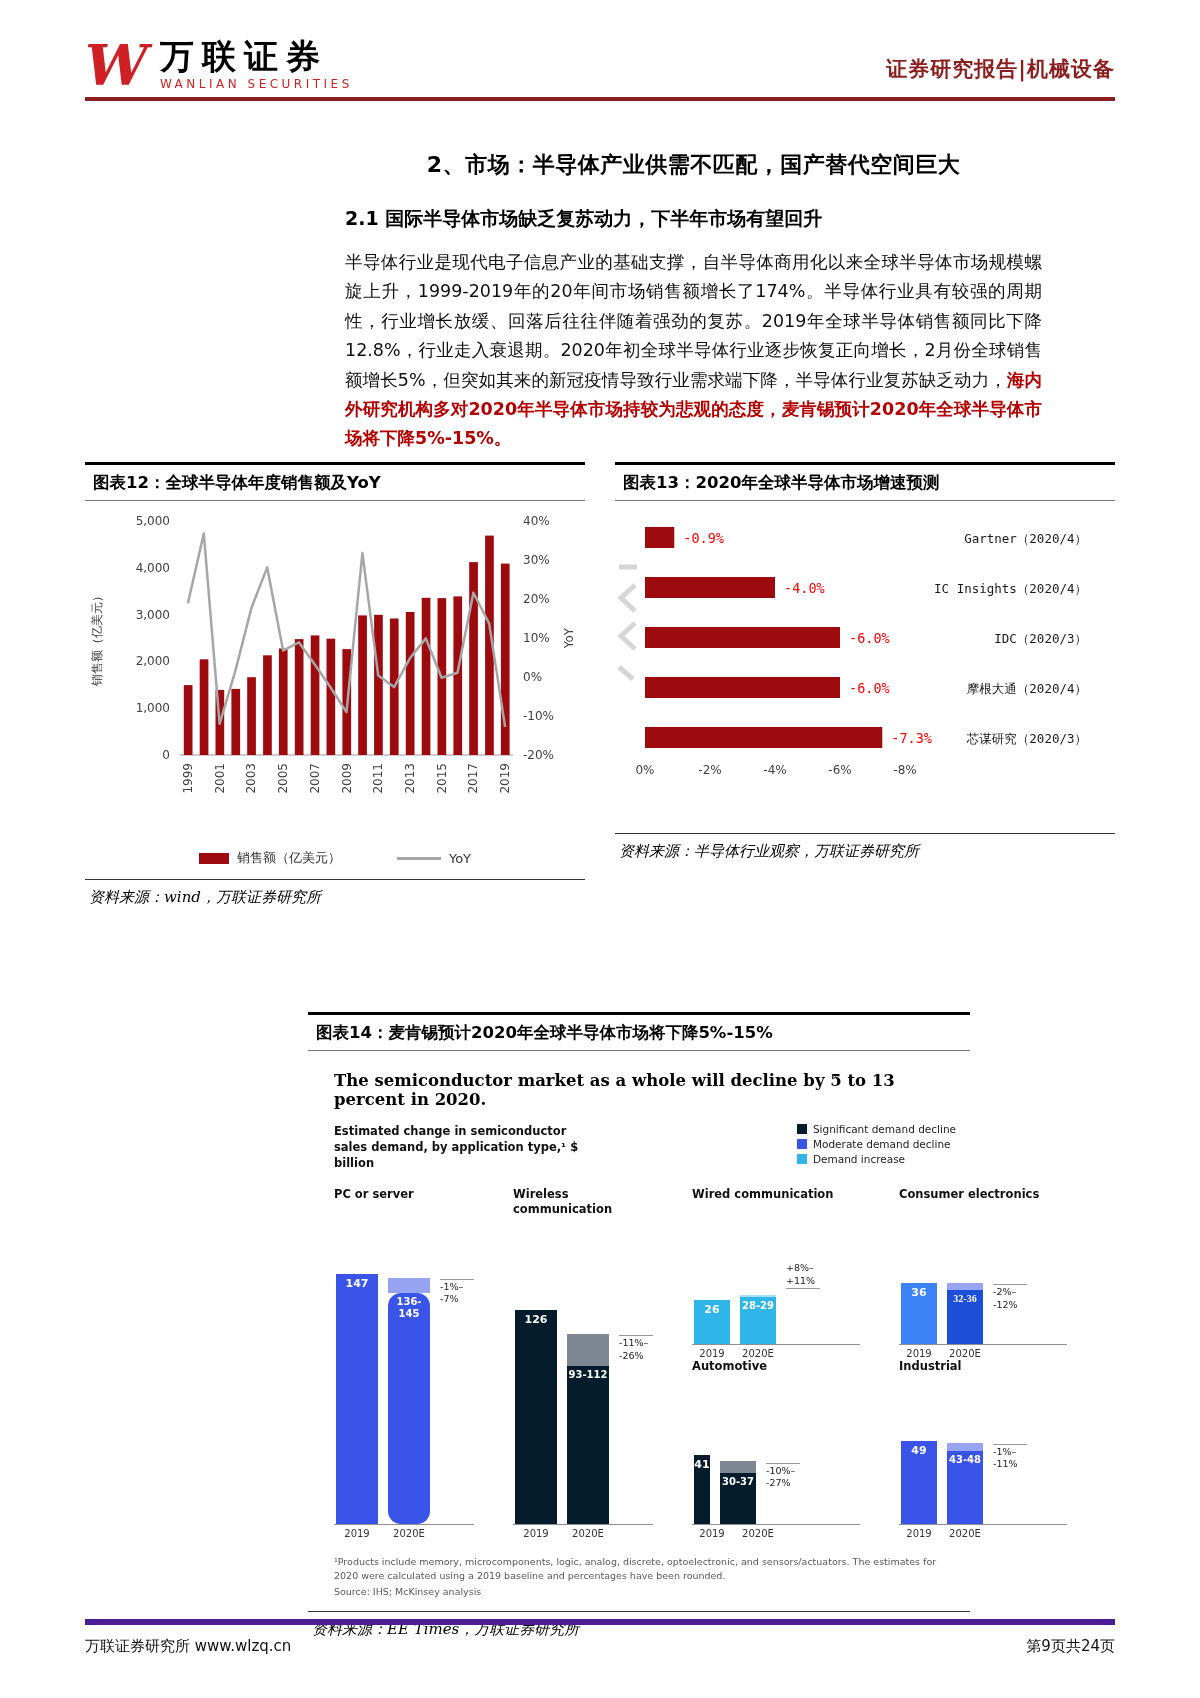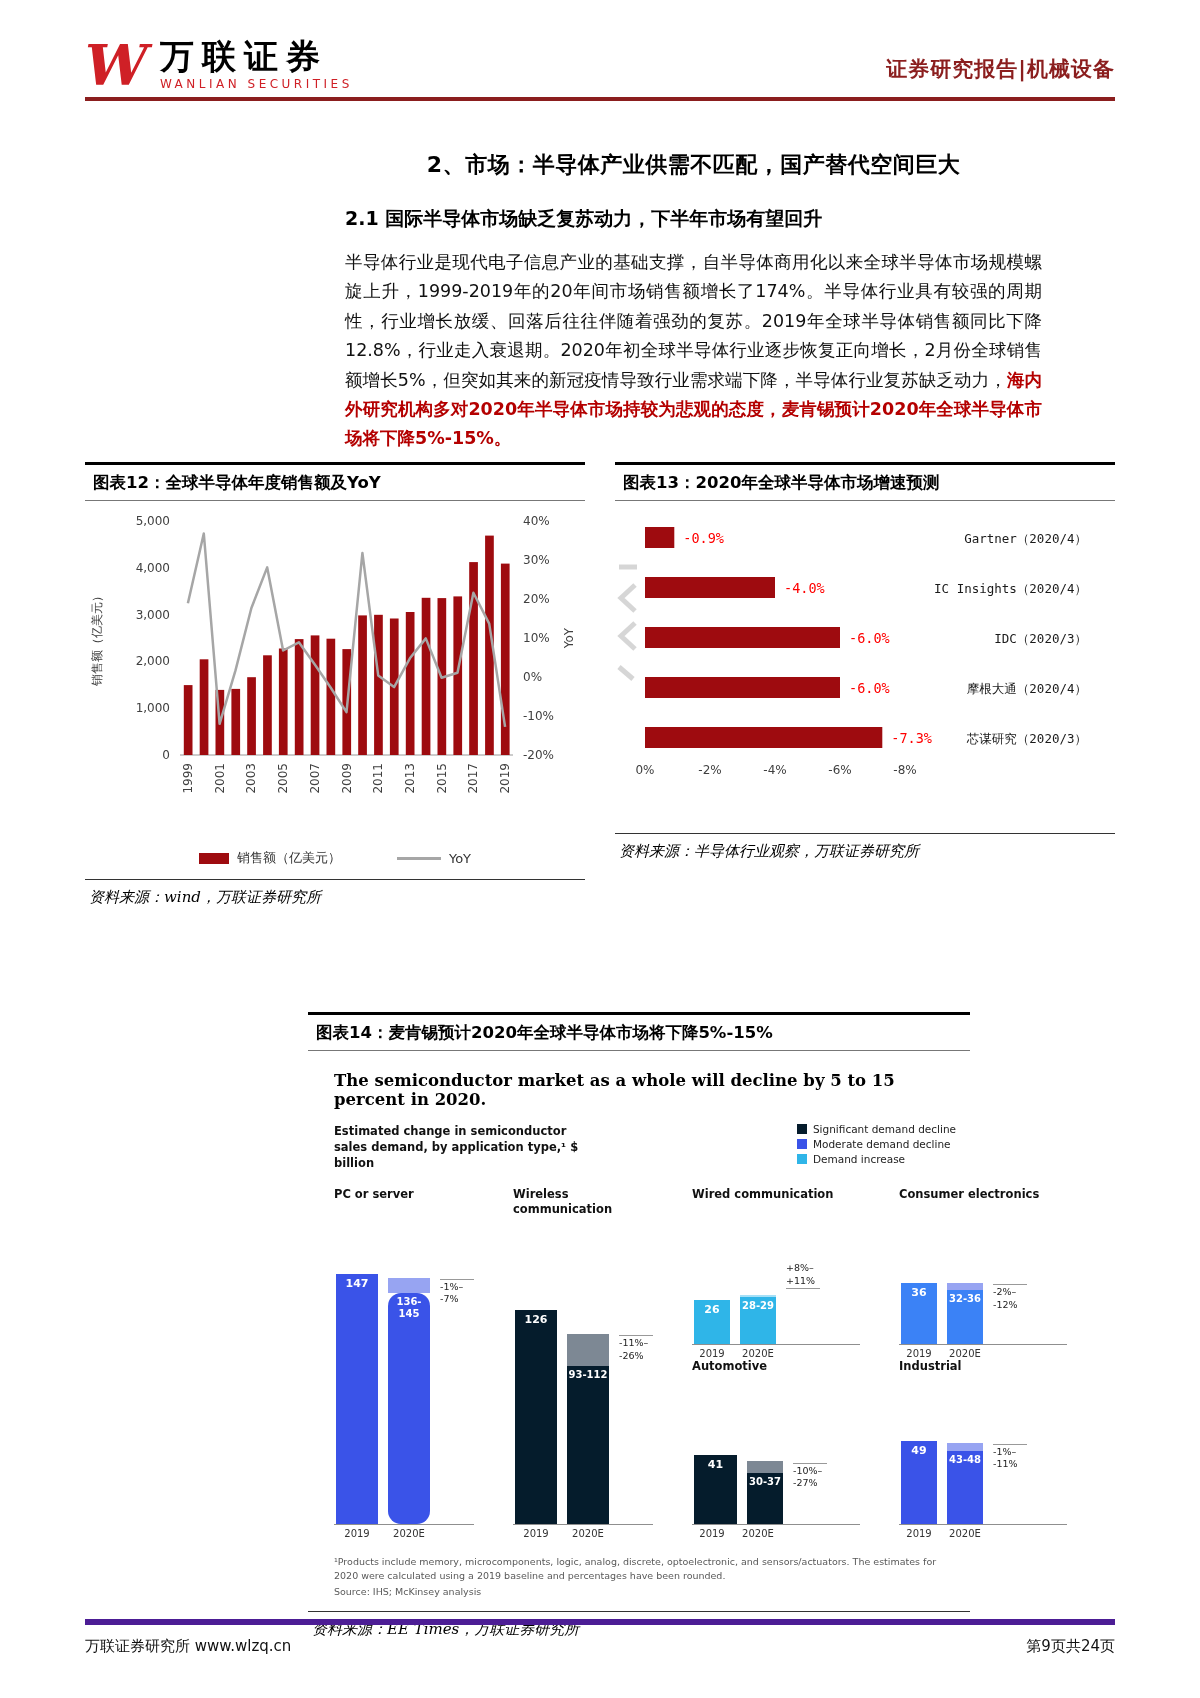"The semiconductor market as a" div.mck-headline { text: 15 -> 13 }
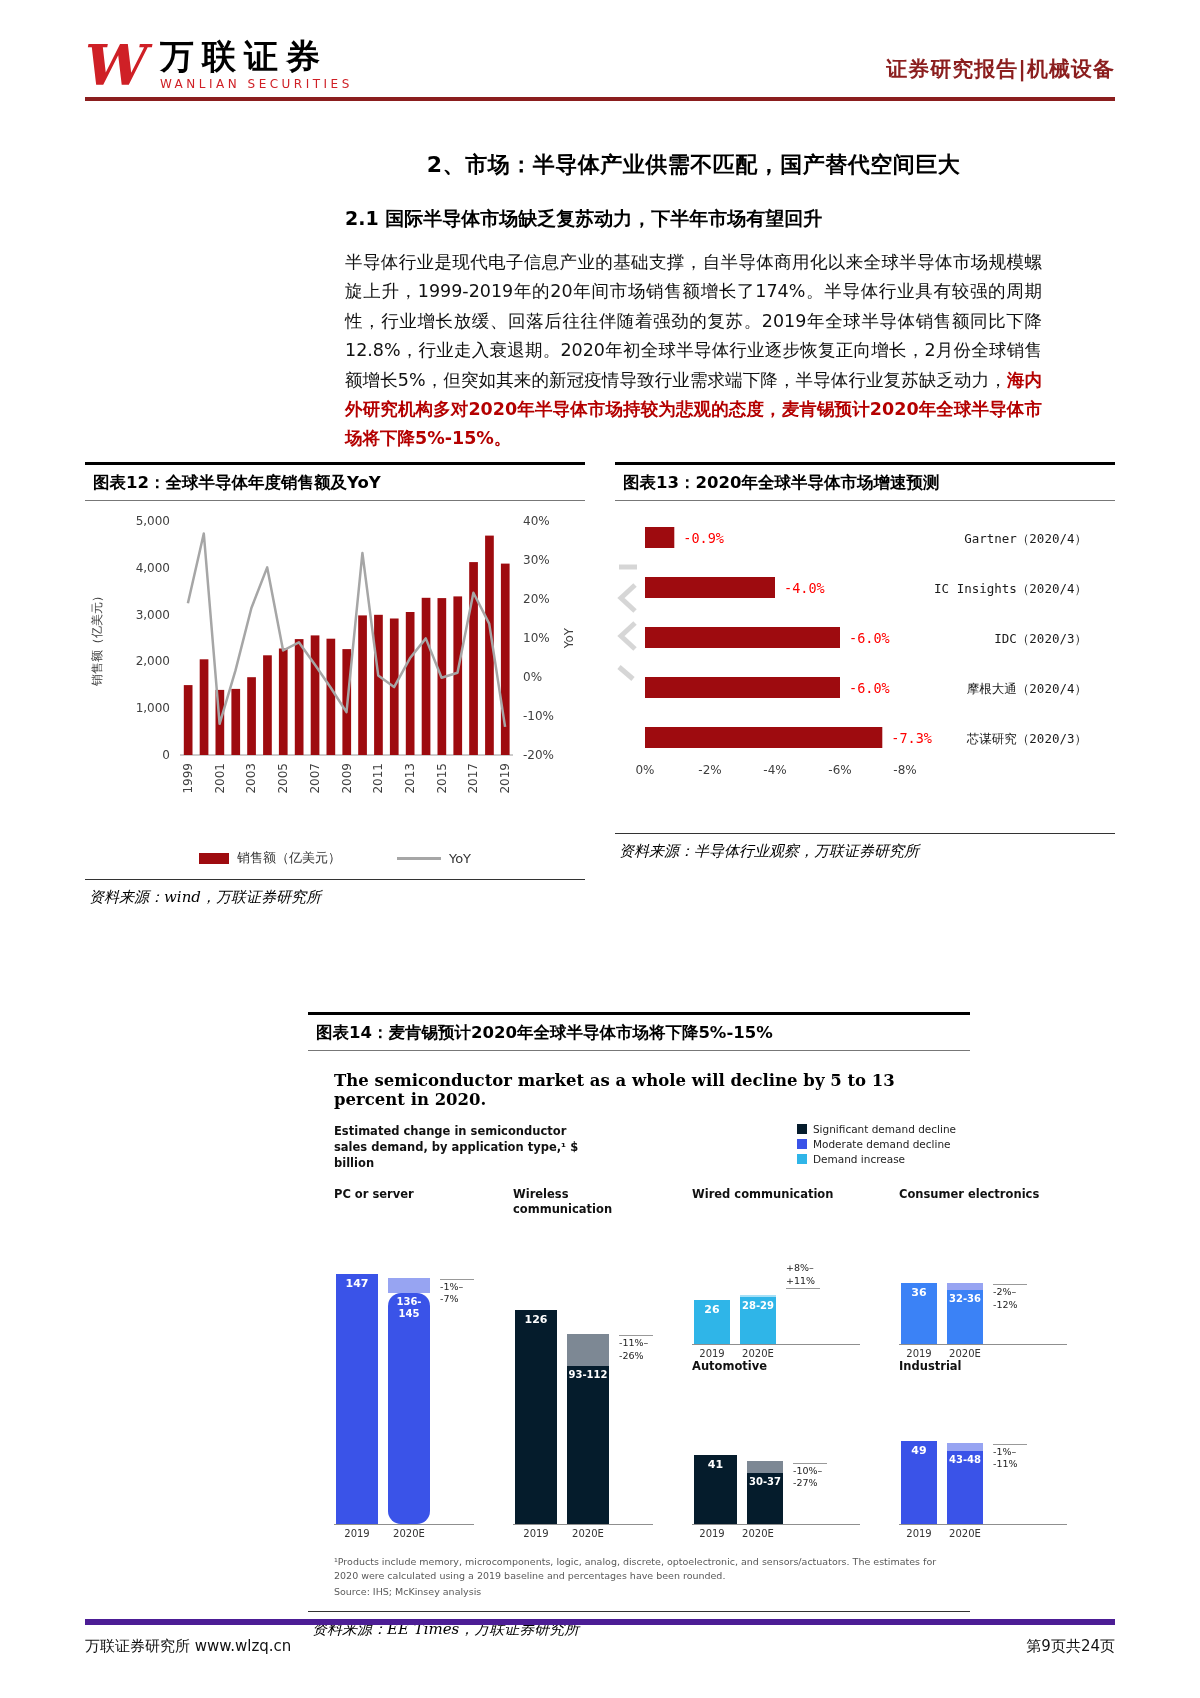"32-36" div.solid2 { background: #3b82f6 -> #1d4ed8; font-family: none -> Liberation Serif, serif }
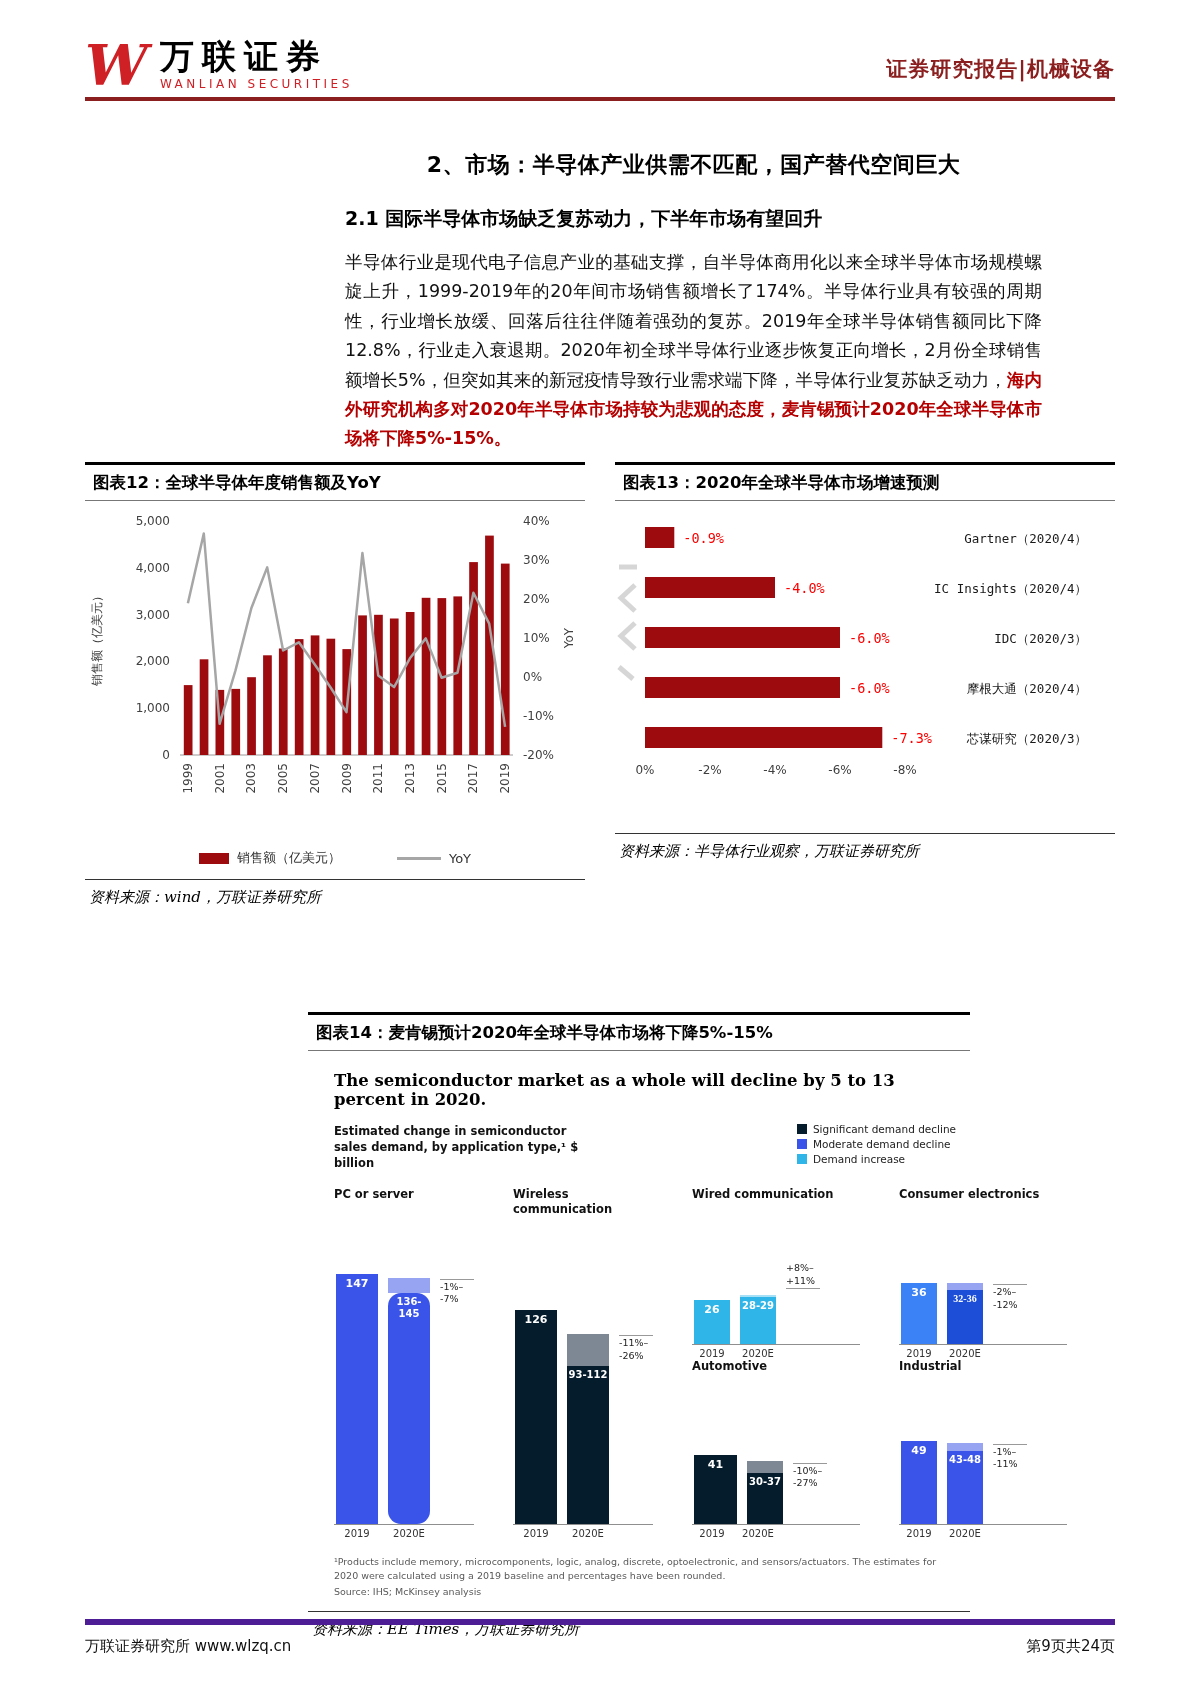"41" div.bar { width: 43px -> 16px }
